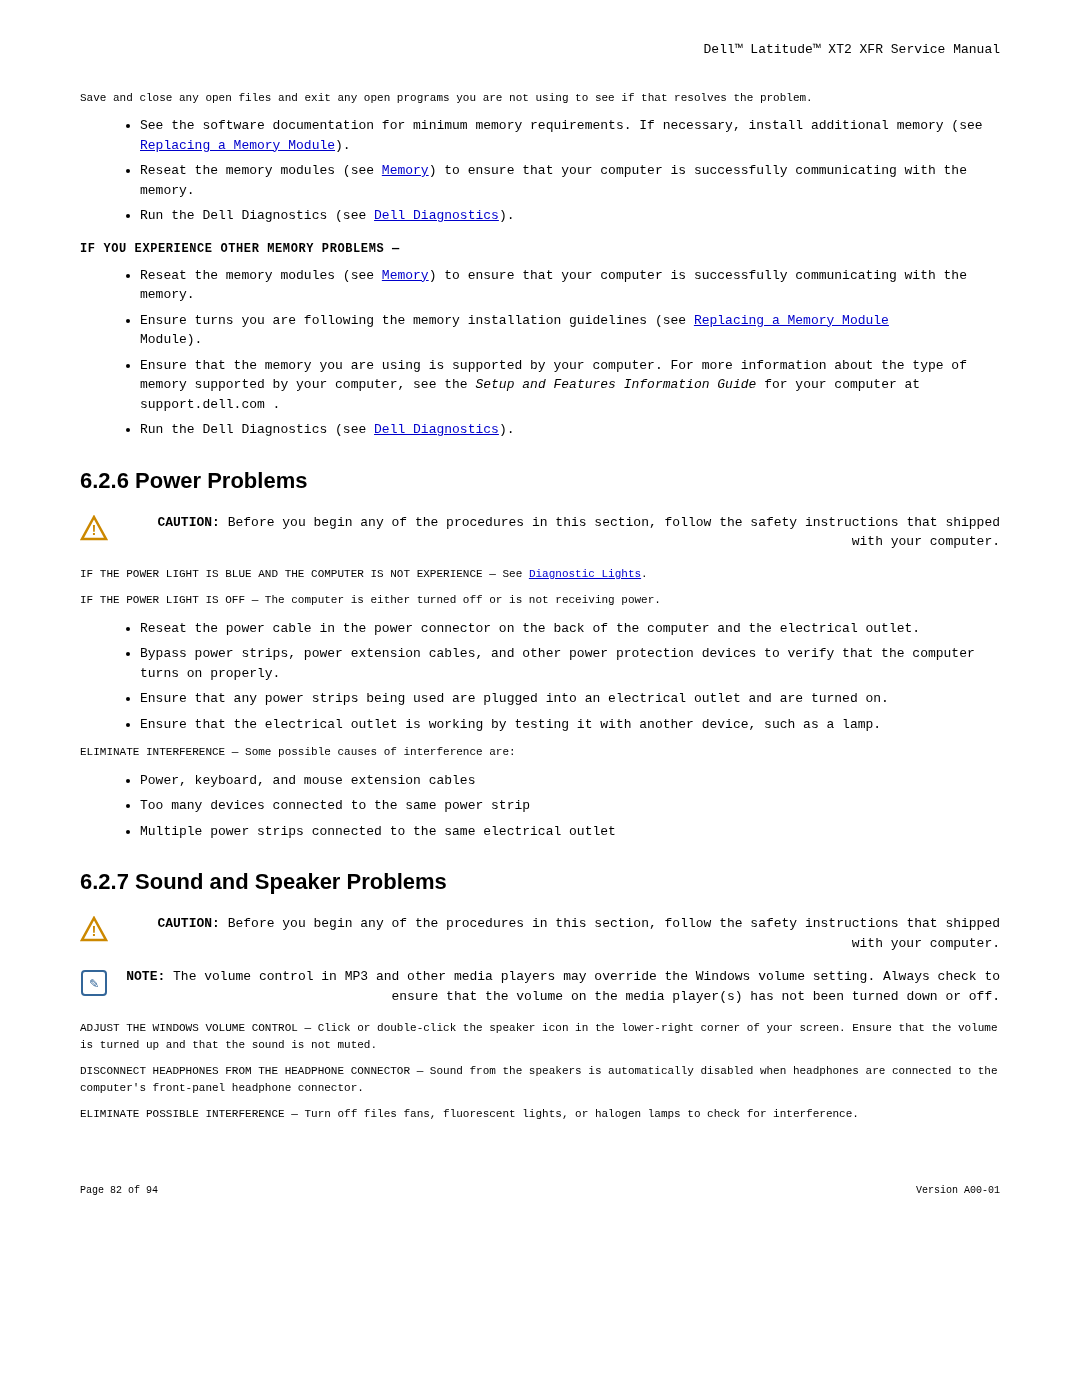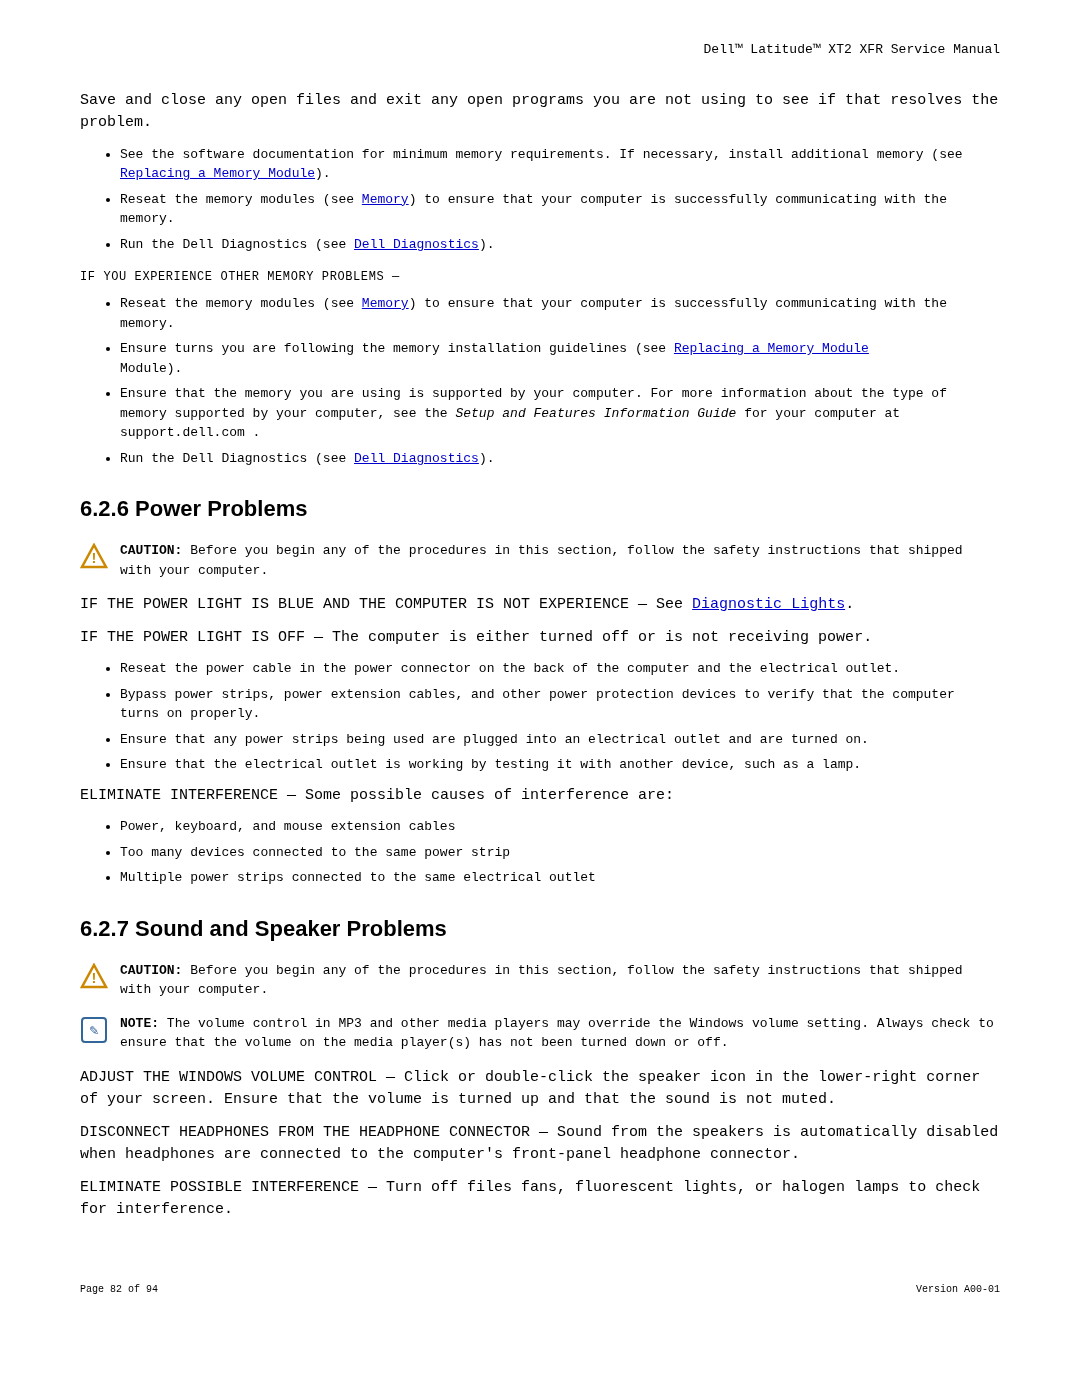"Save and close any open" .body-text { font-size: 15px -> 11px }
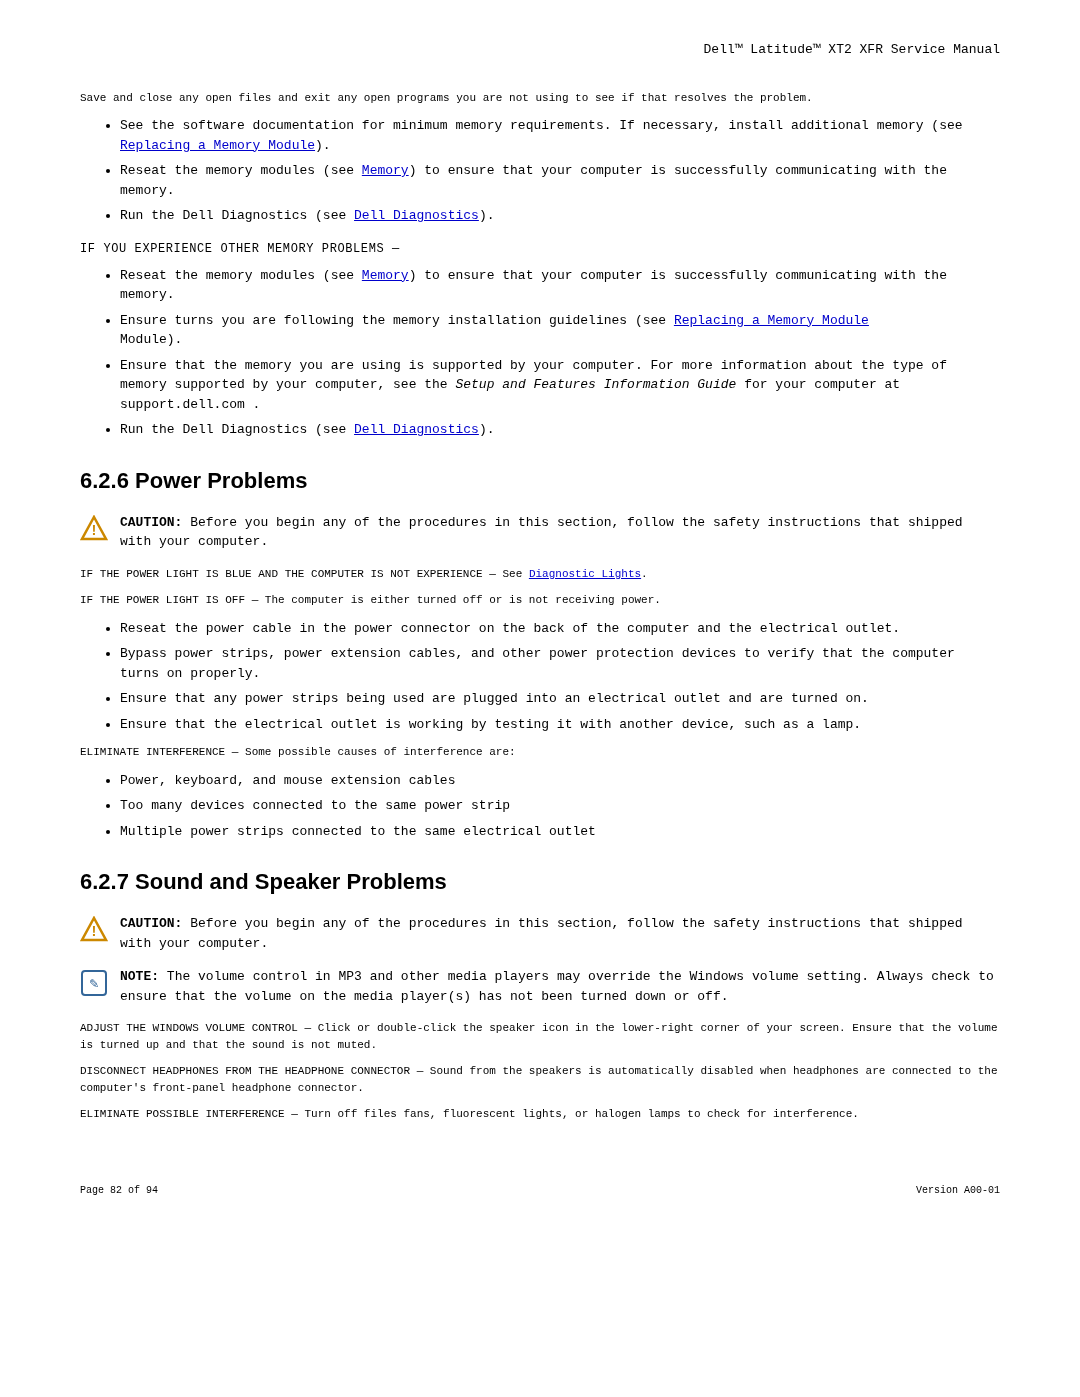"See the software documentation for" ul { margin-left: 40px -> 60px }
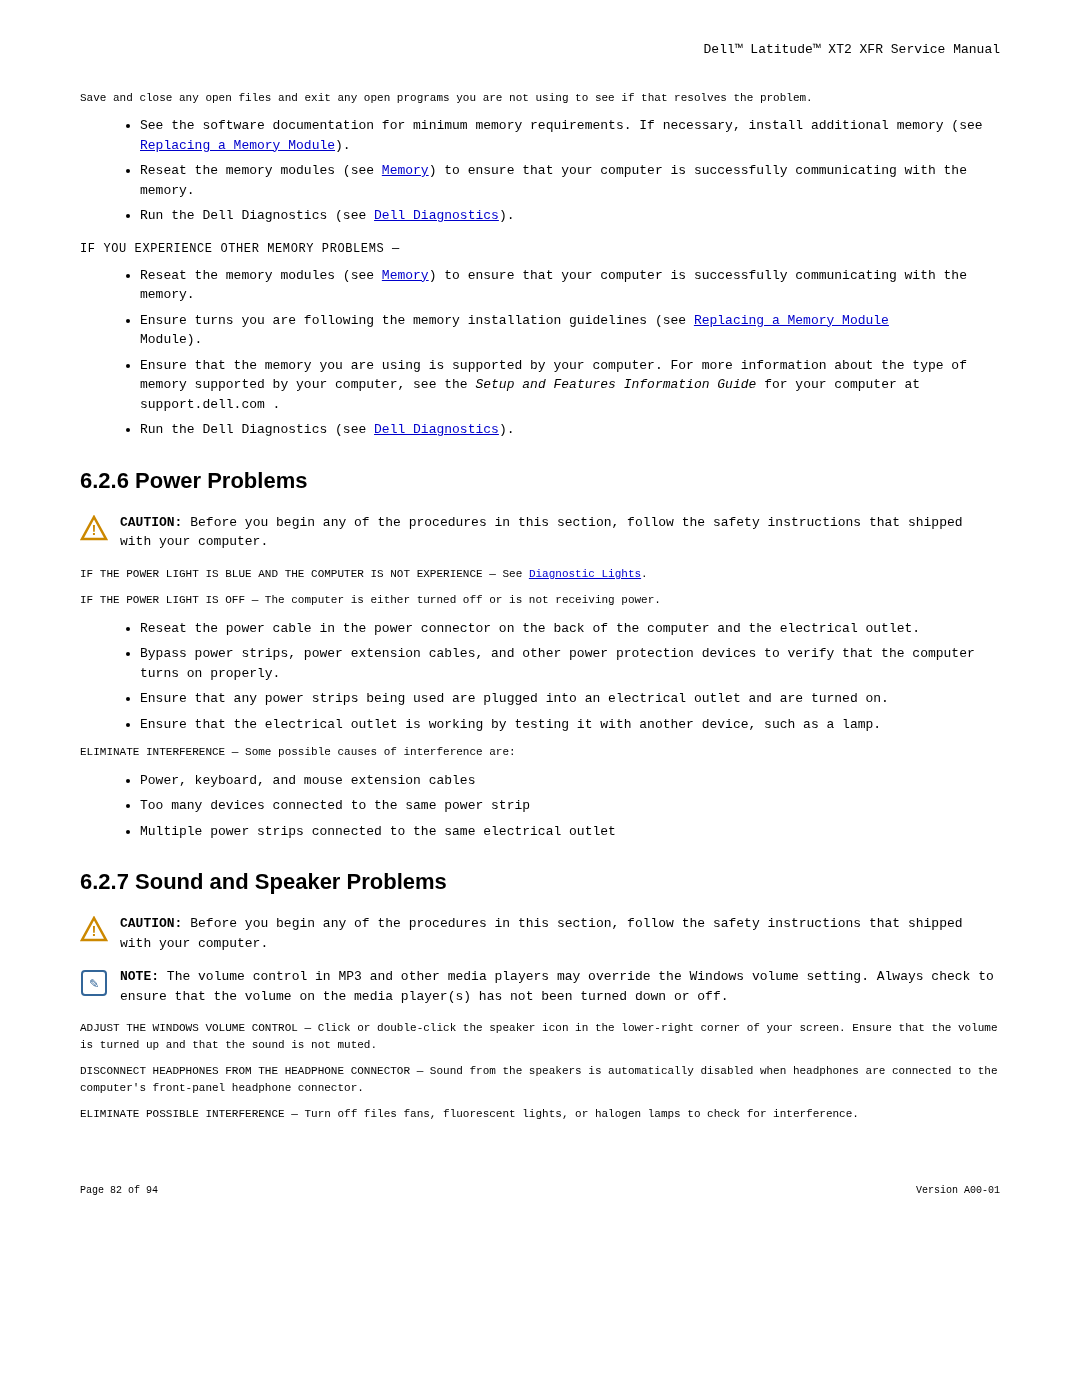"IF YOU EXPERIENCE OTHER MEMORY" .section-label { font-weight: normal -> bold }
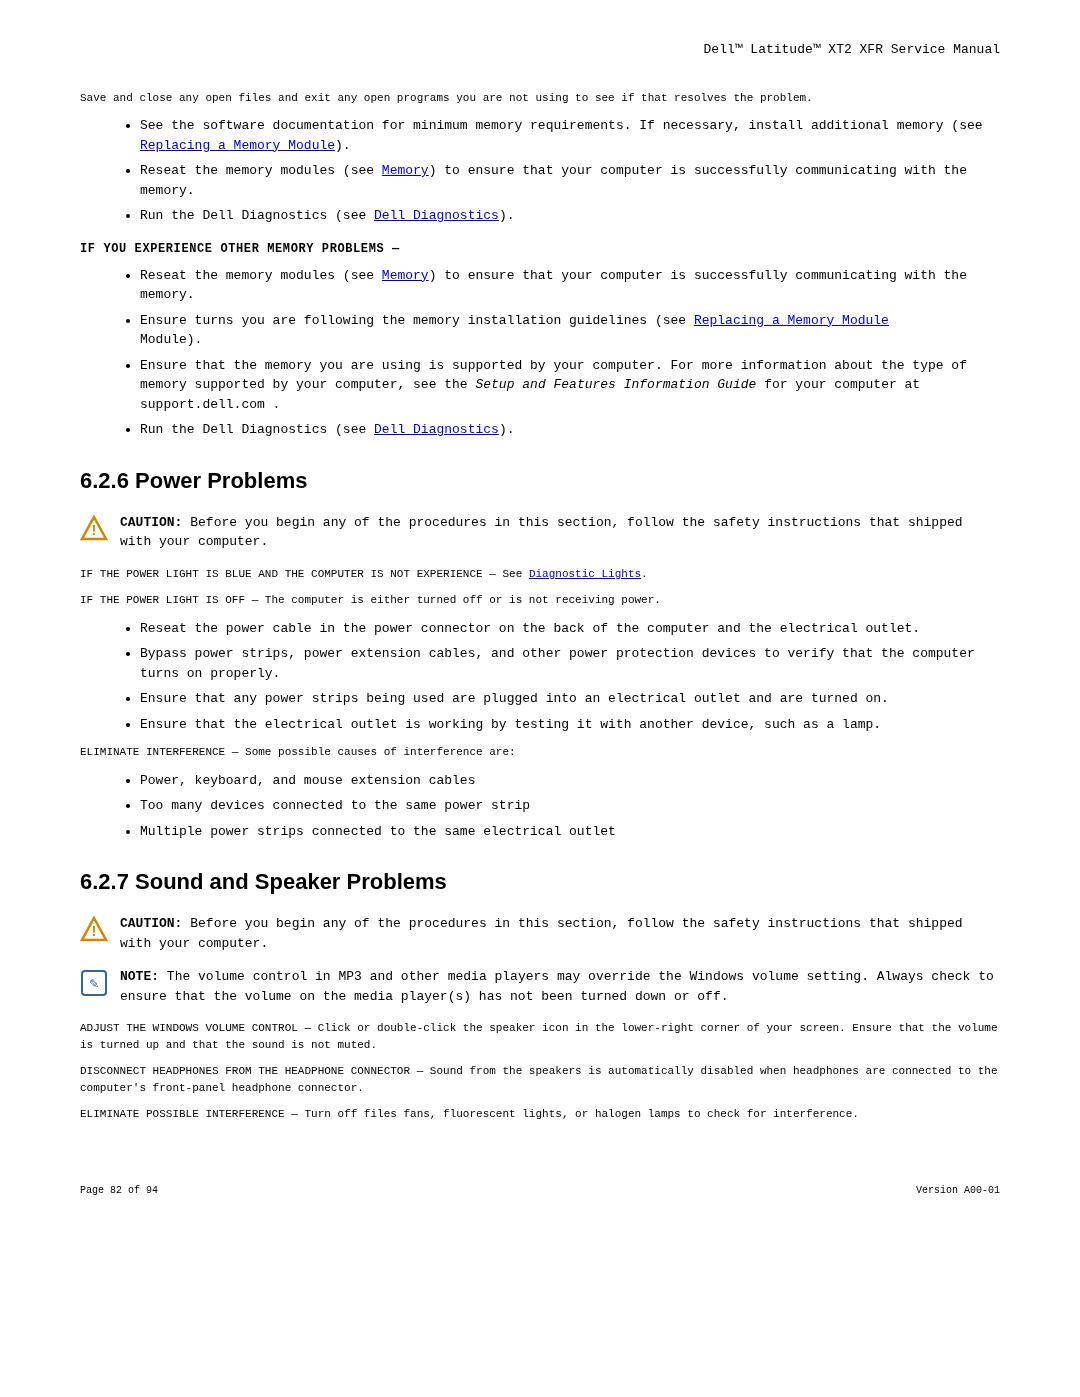"CAUTION: Before you begin any" .caution-text { text-align: none -> right }
